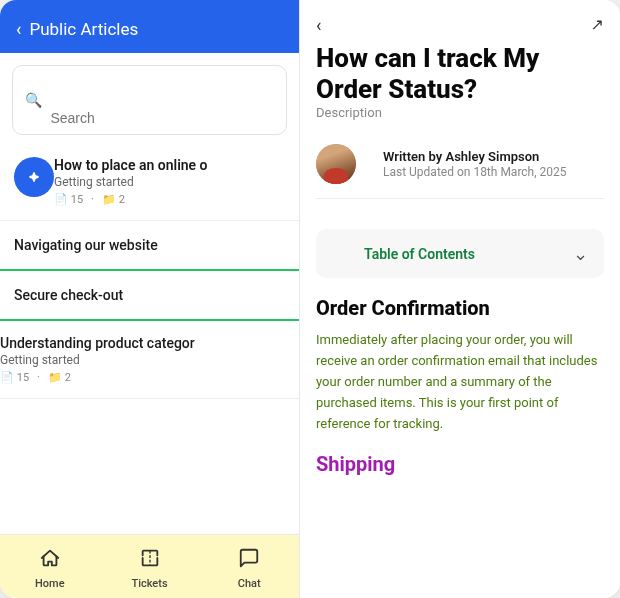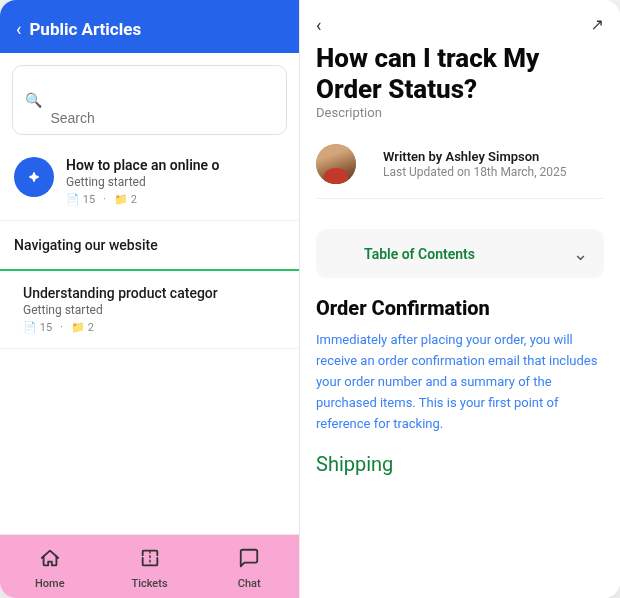"Public Articles" .left-header-title { font-weight: 700 -> 400 }
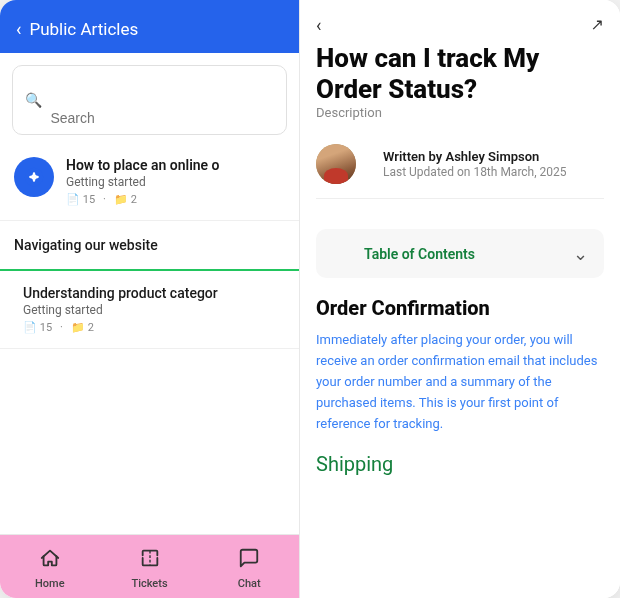"How to place an online" .article-item-featured { gap: 12px -> none }
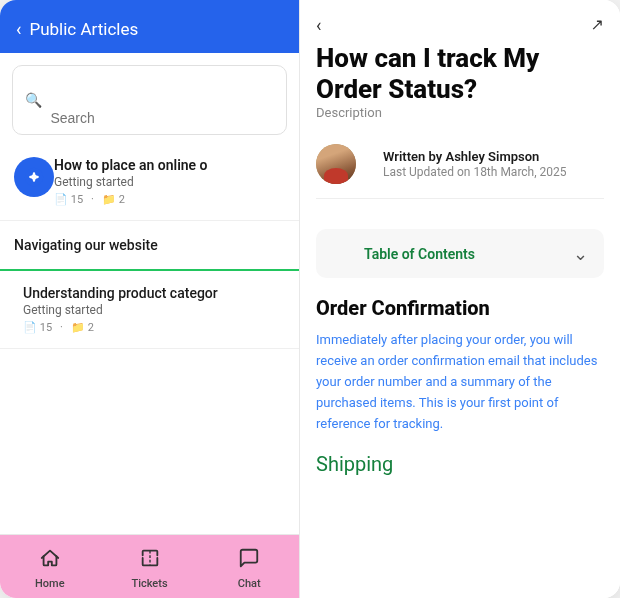"Secure check-out" div.article-simple { html: none -> <div>Secure check-out</div> }
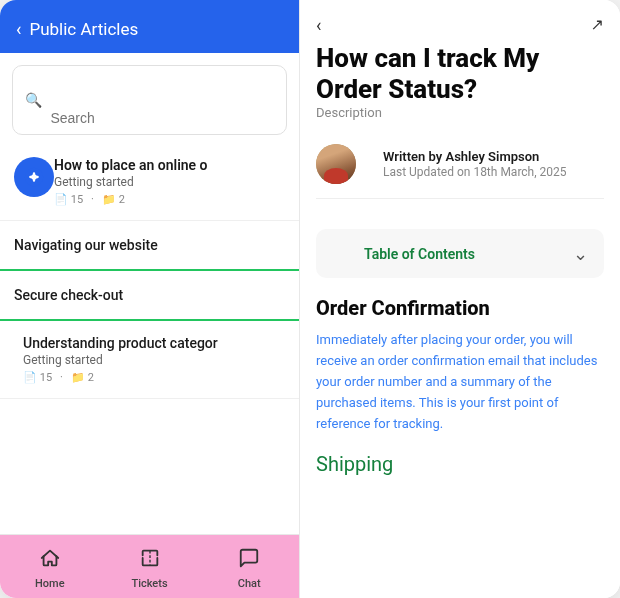"Understanding product categor" .article-item-bottom { padding: 14px 23px -> 14px 0 }
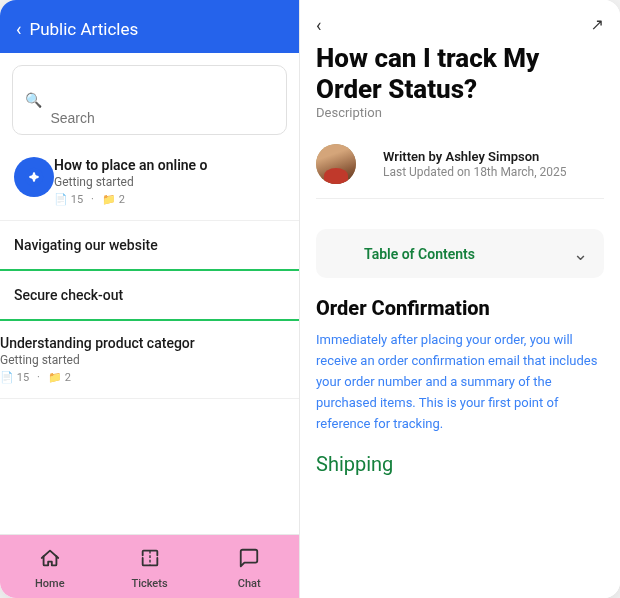"Immediately after placing your order," .section-text { color: #3b82f6 -> #4d7c0f }
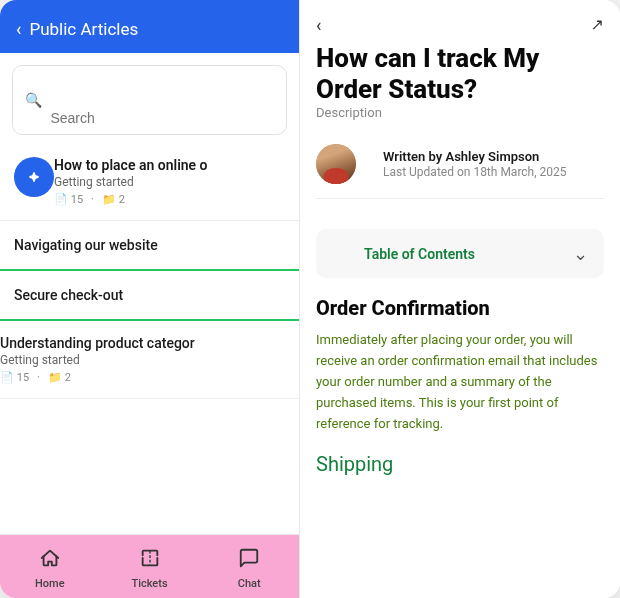"Shipping" .shipping-title { color: #15803d -> #a21caf; font-weight: 400 -> 700 }
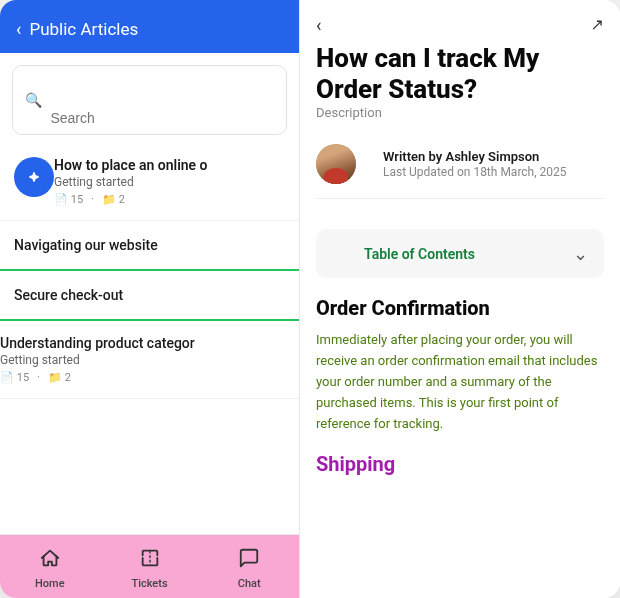"Home" .bottom-nav { background: #f9a8d4 -> #fef9c3 }
